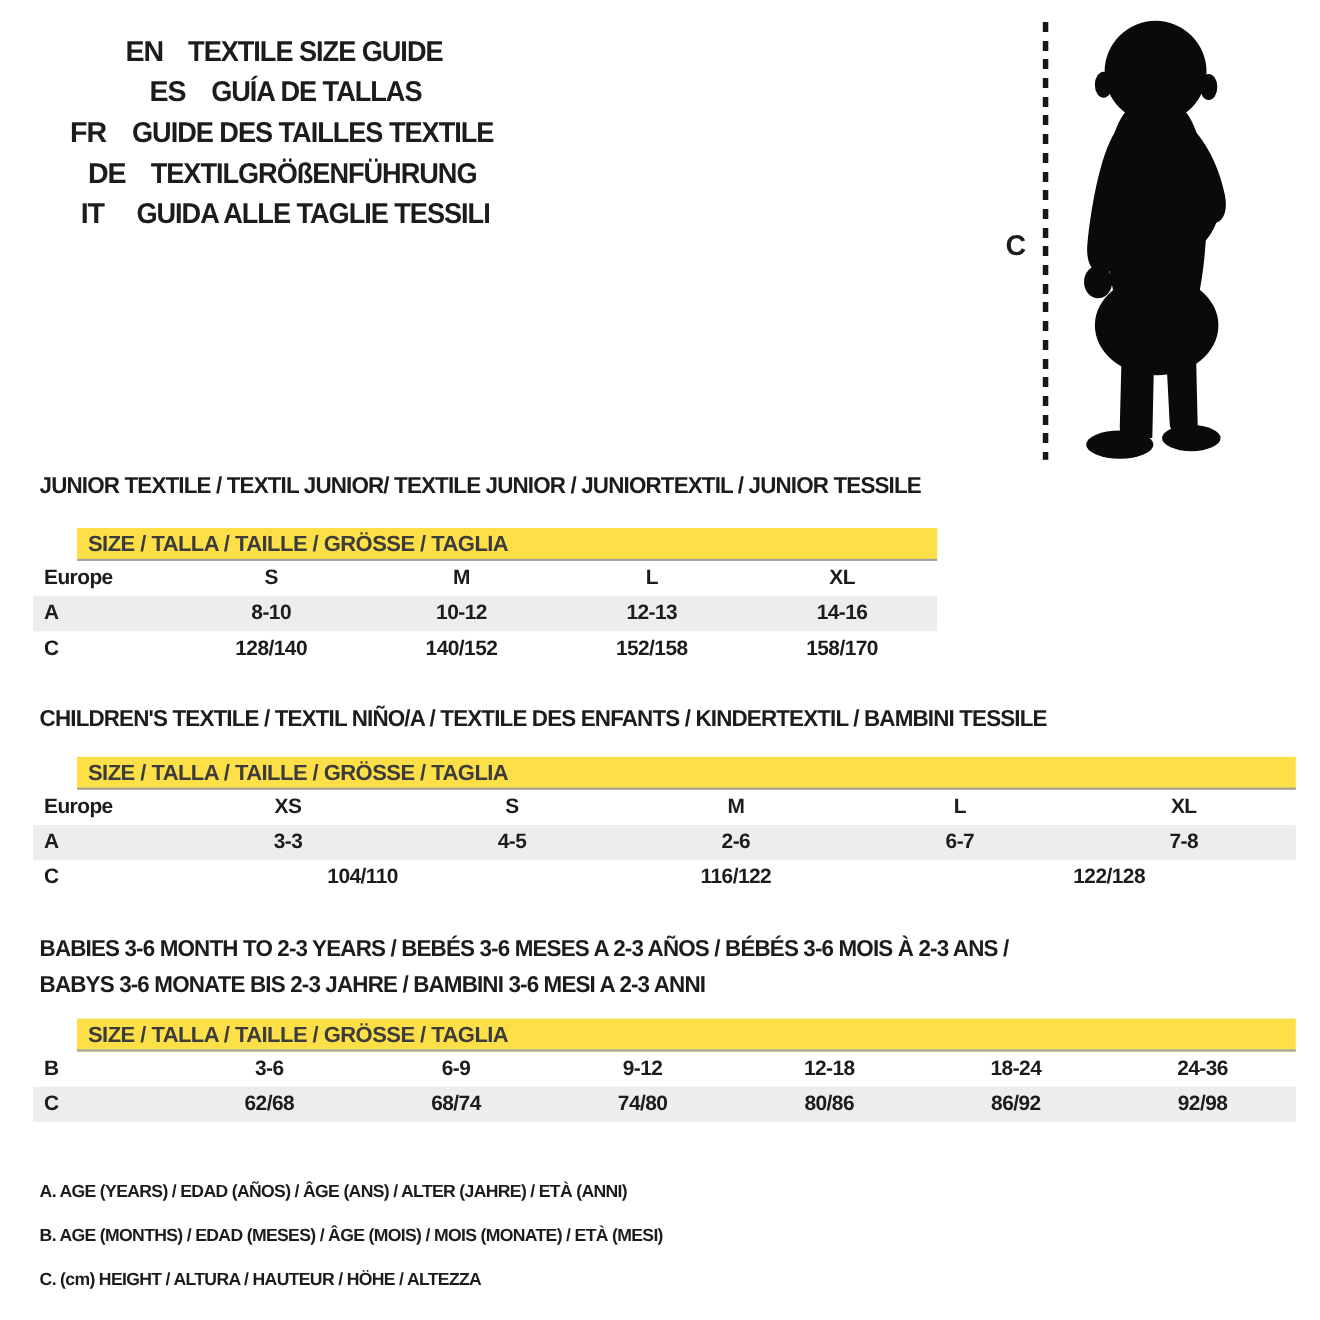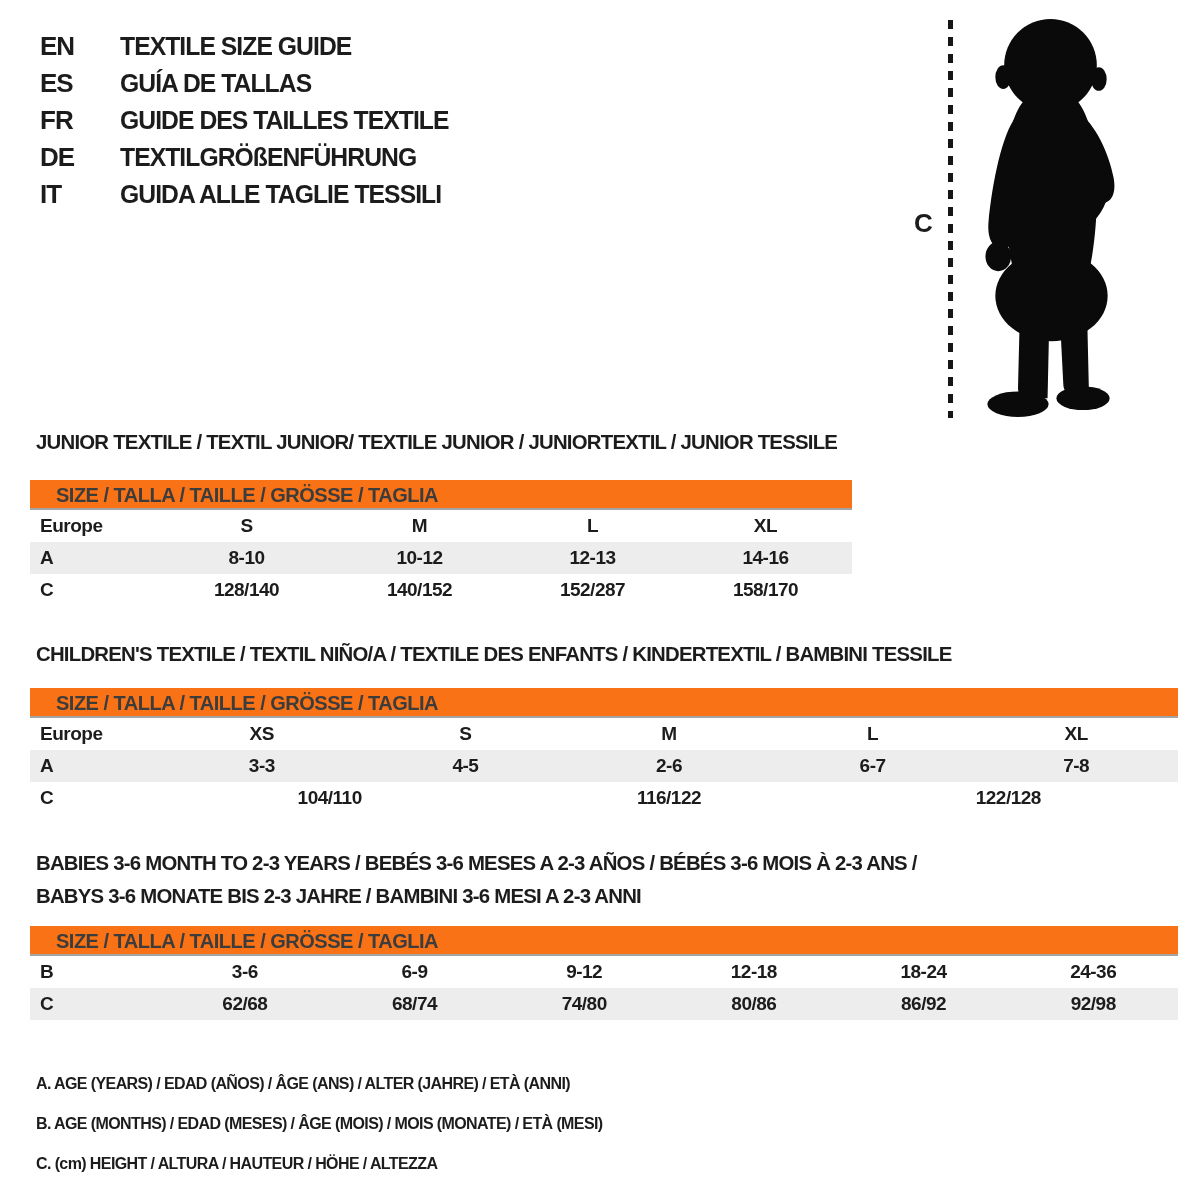"EN TEXTILE SIZE GUIDE" .langs { text-align: none -> center }
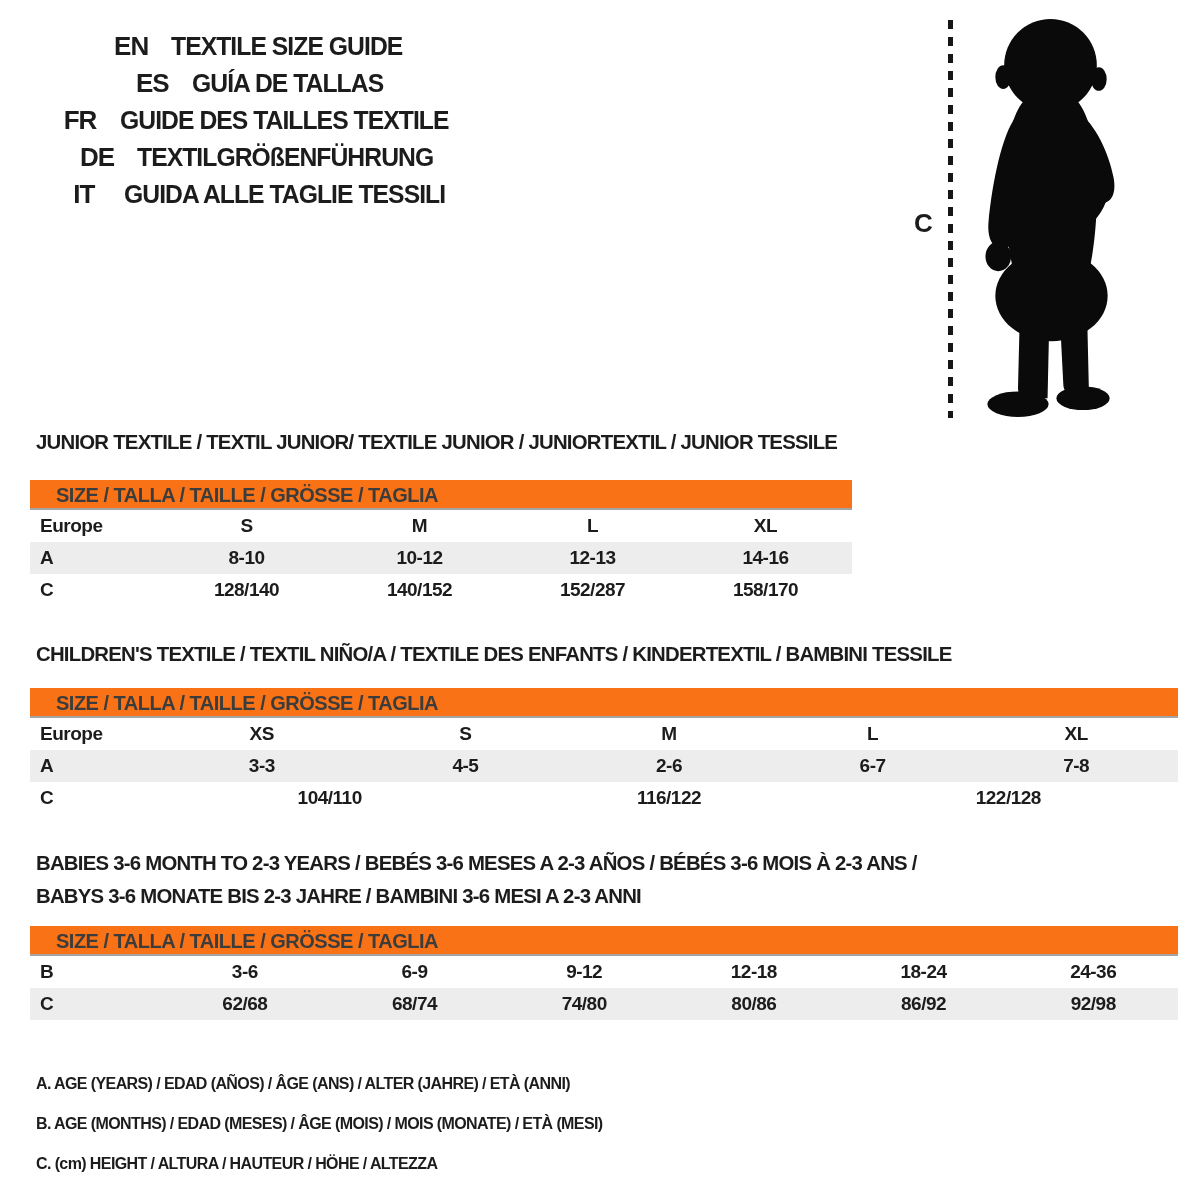"SIZE / TALLA / TAILLE" .size-bar { background: #f97316 -> #fde047; margin-left: none -> 40px; padding-left: 26px -> 10px }
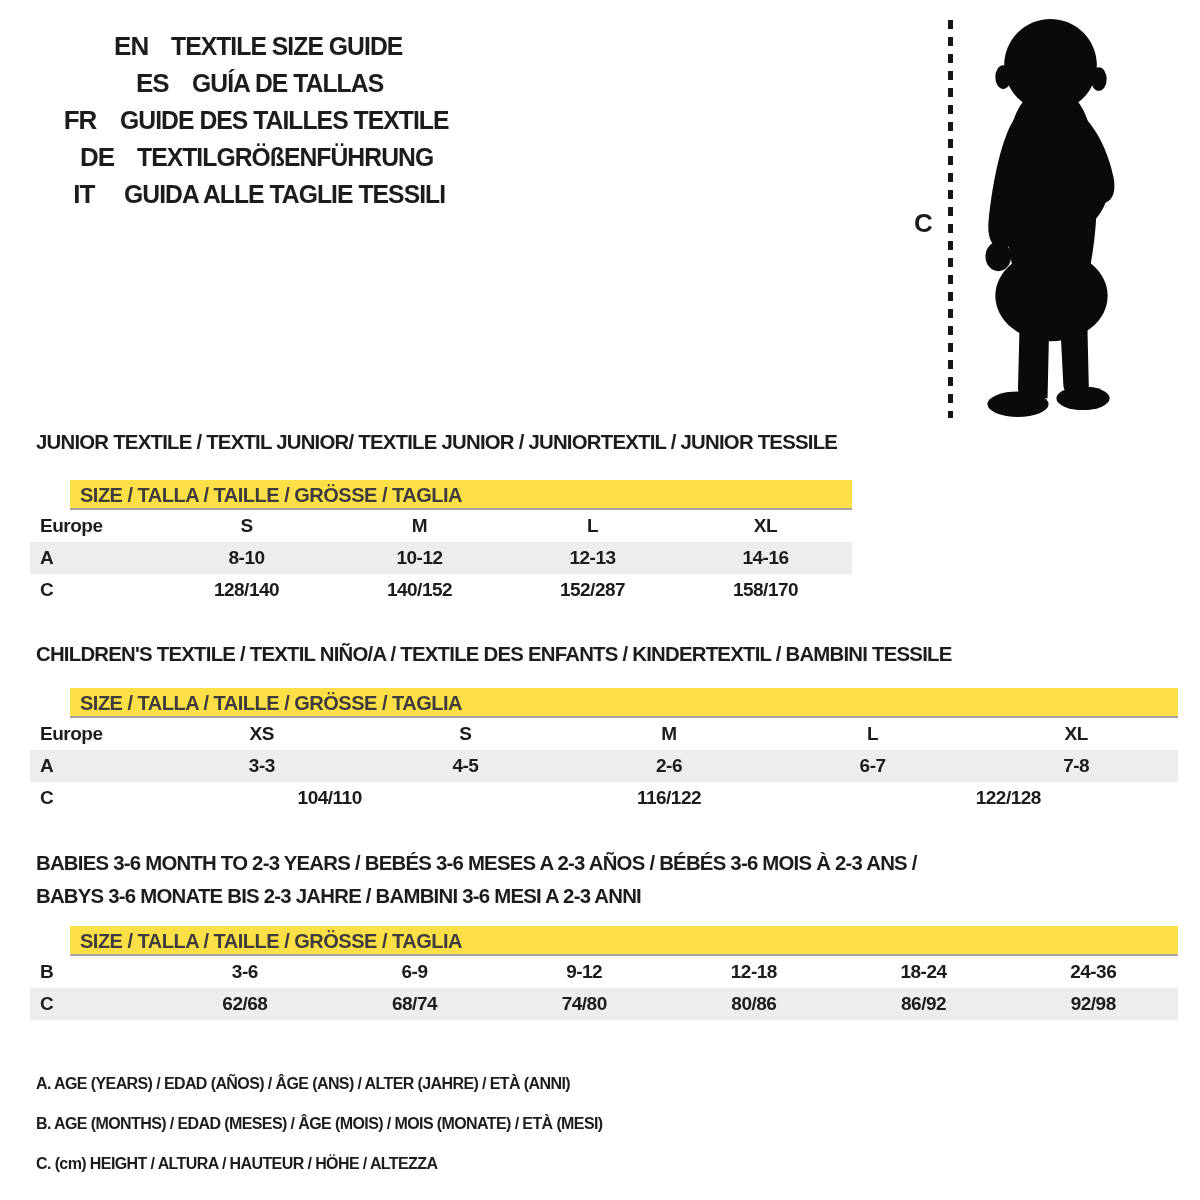"152/287" span.tcell { text: 152/287 -> 152/158 }
